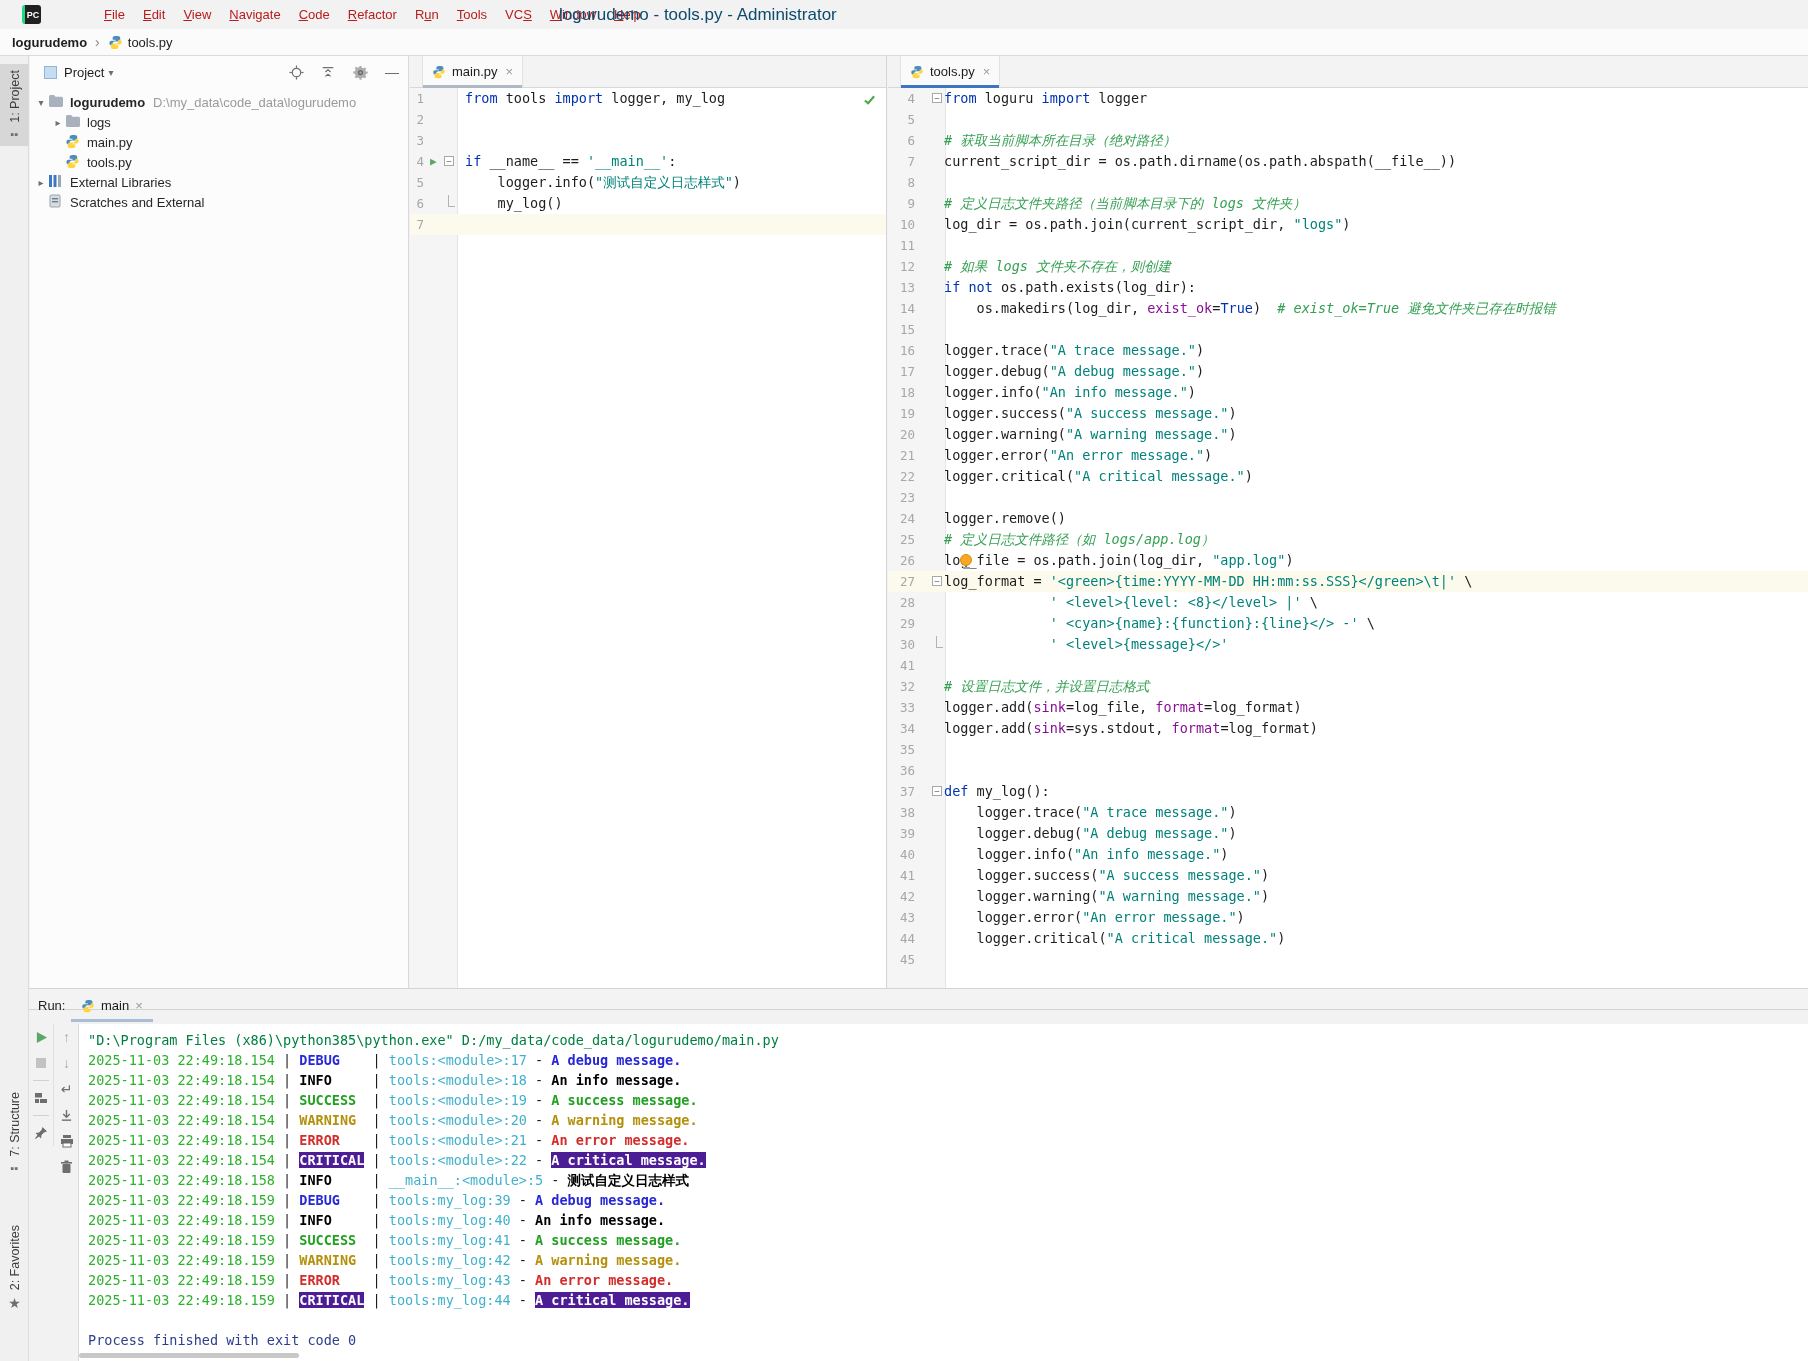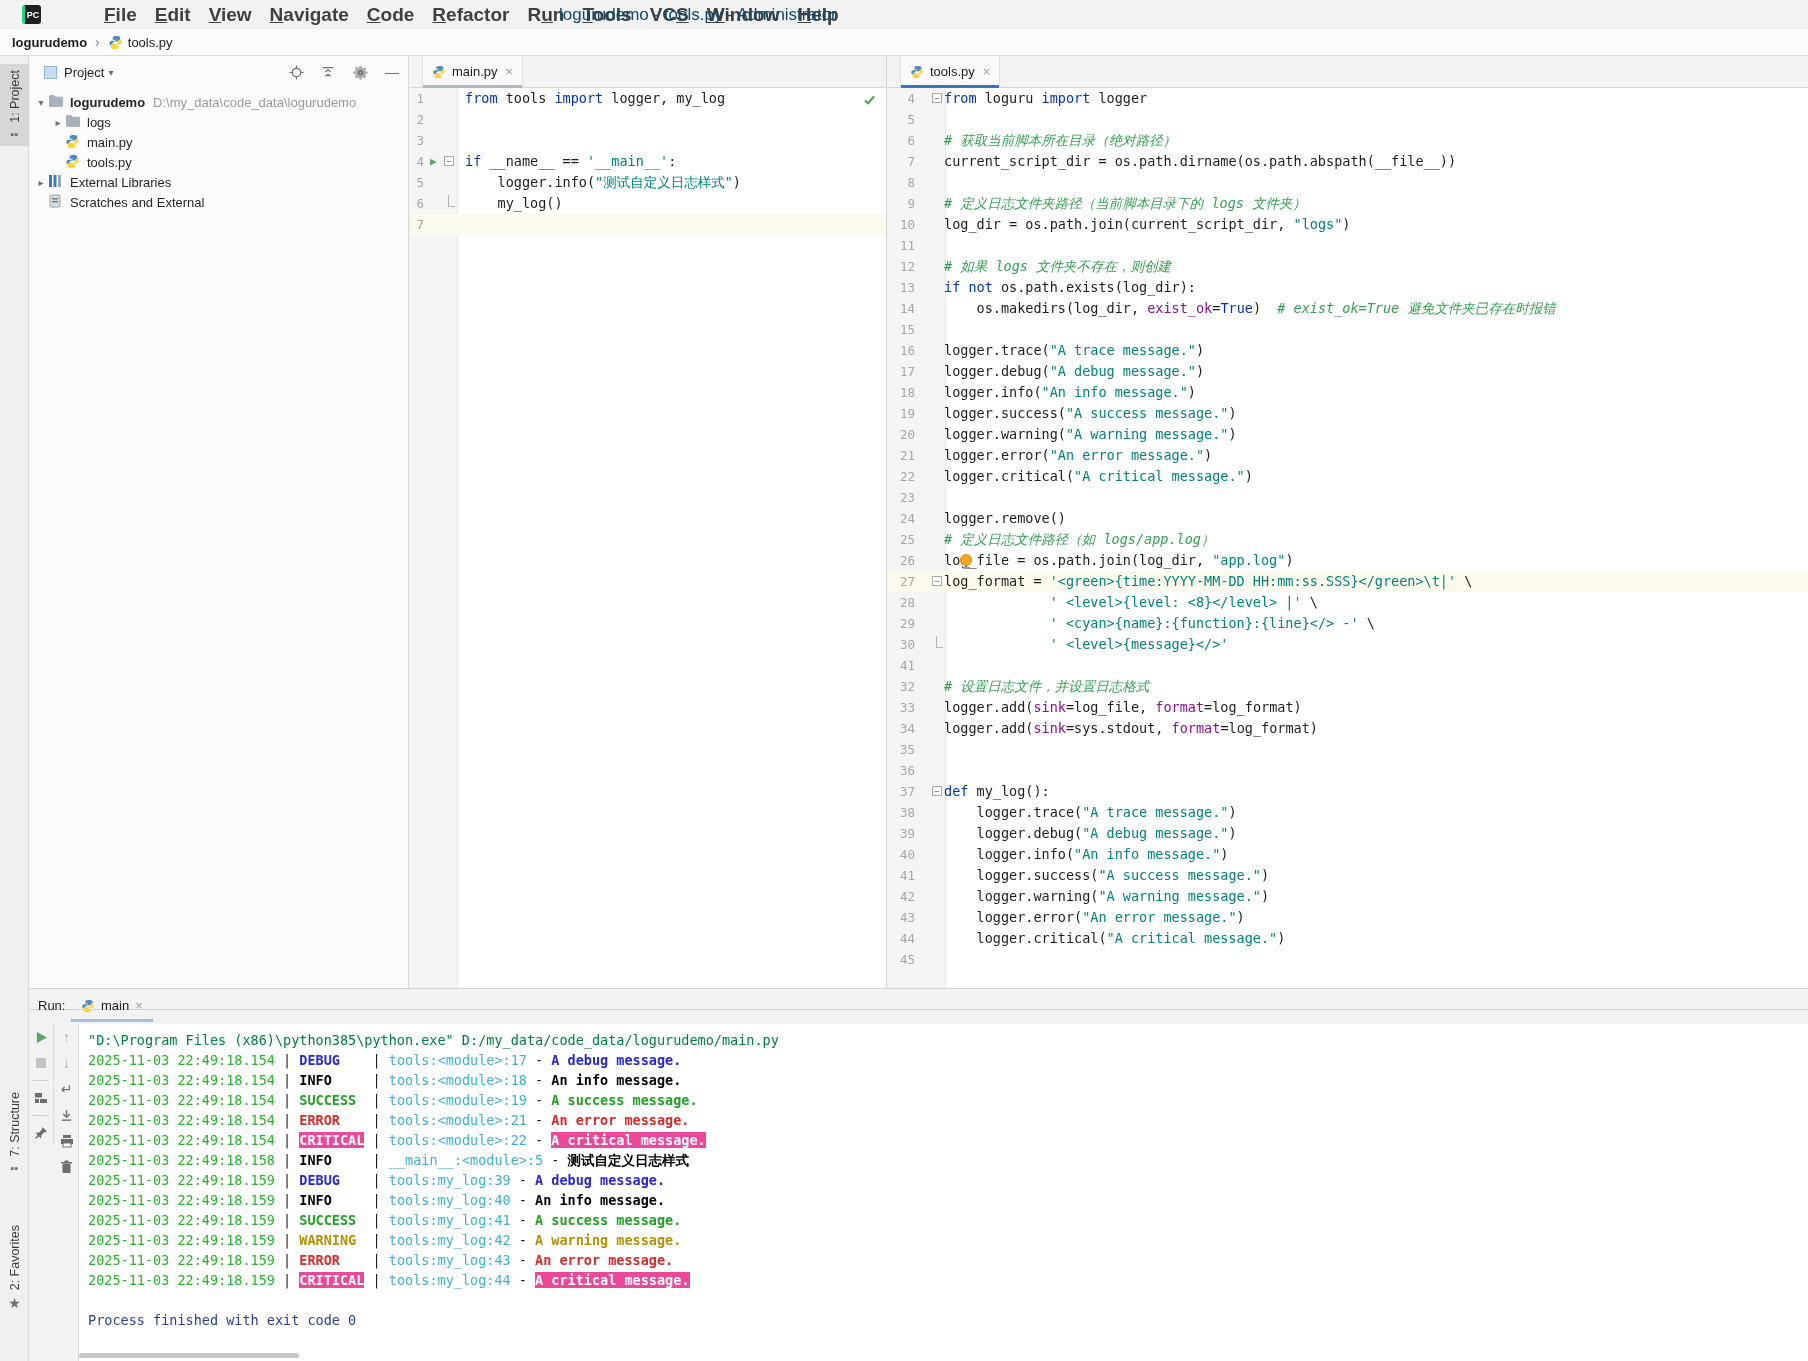"File" .menu-item { color: #404040 -> #b91c1c; font-size: 19px -> 13px; font-weight: bold -> none }
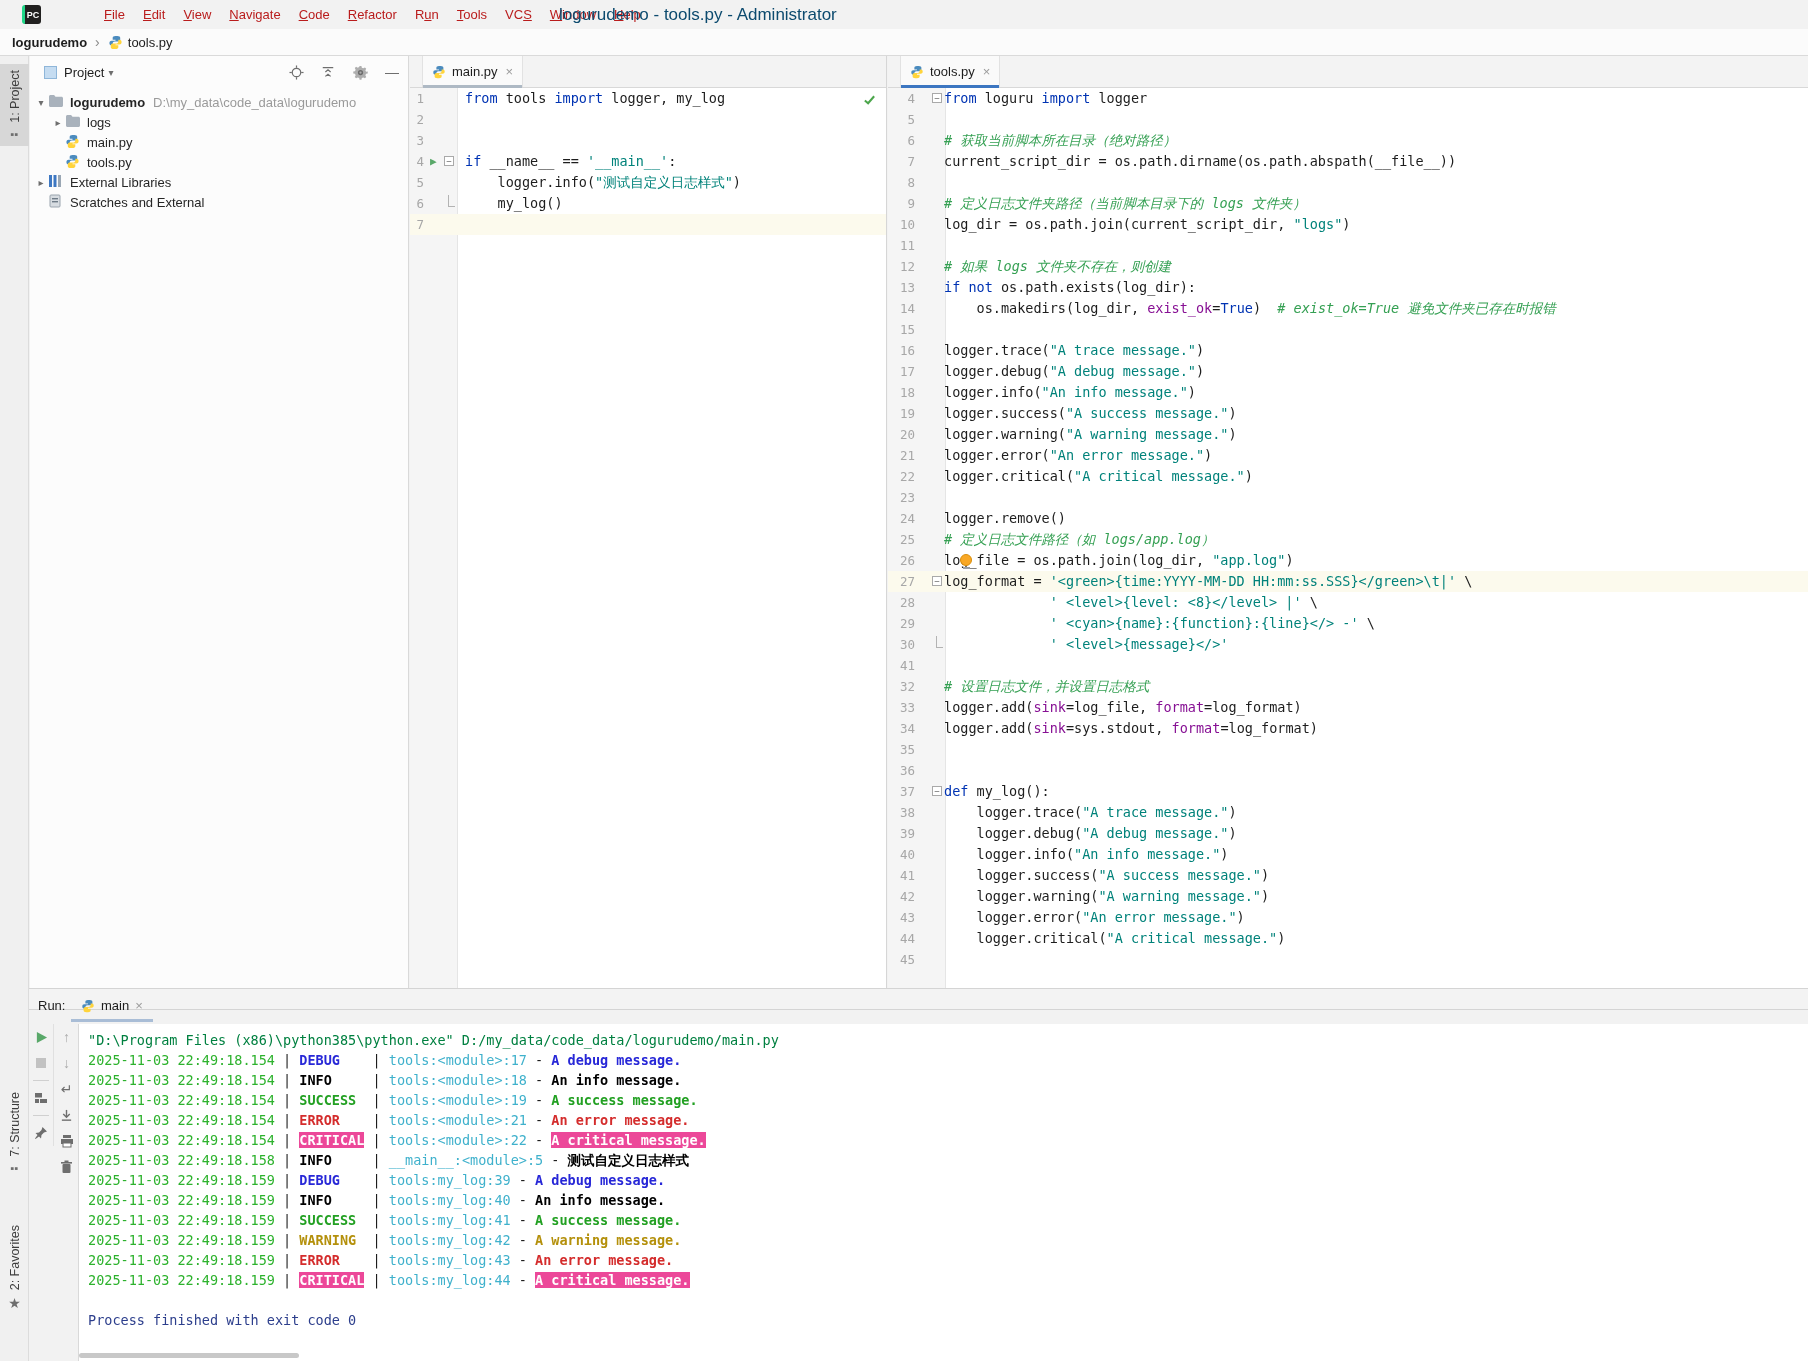"2025-11-03 22:49:18.154 | WARNING |" div.con-row { html: none -> <div><span>2025-11-03 22:49:18.154</span><span> | </span><span>WARNING</span><span> | </span><span>tools:&lt;module&gt;:20</span><span> - </span><span>A warning message.</span></div> }
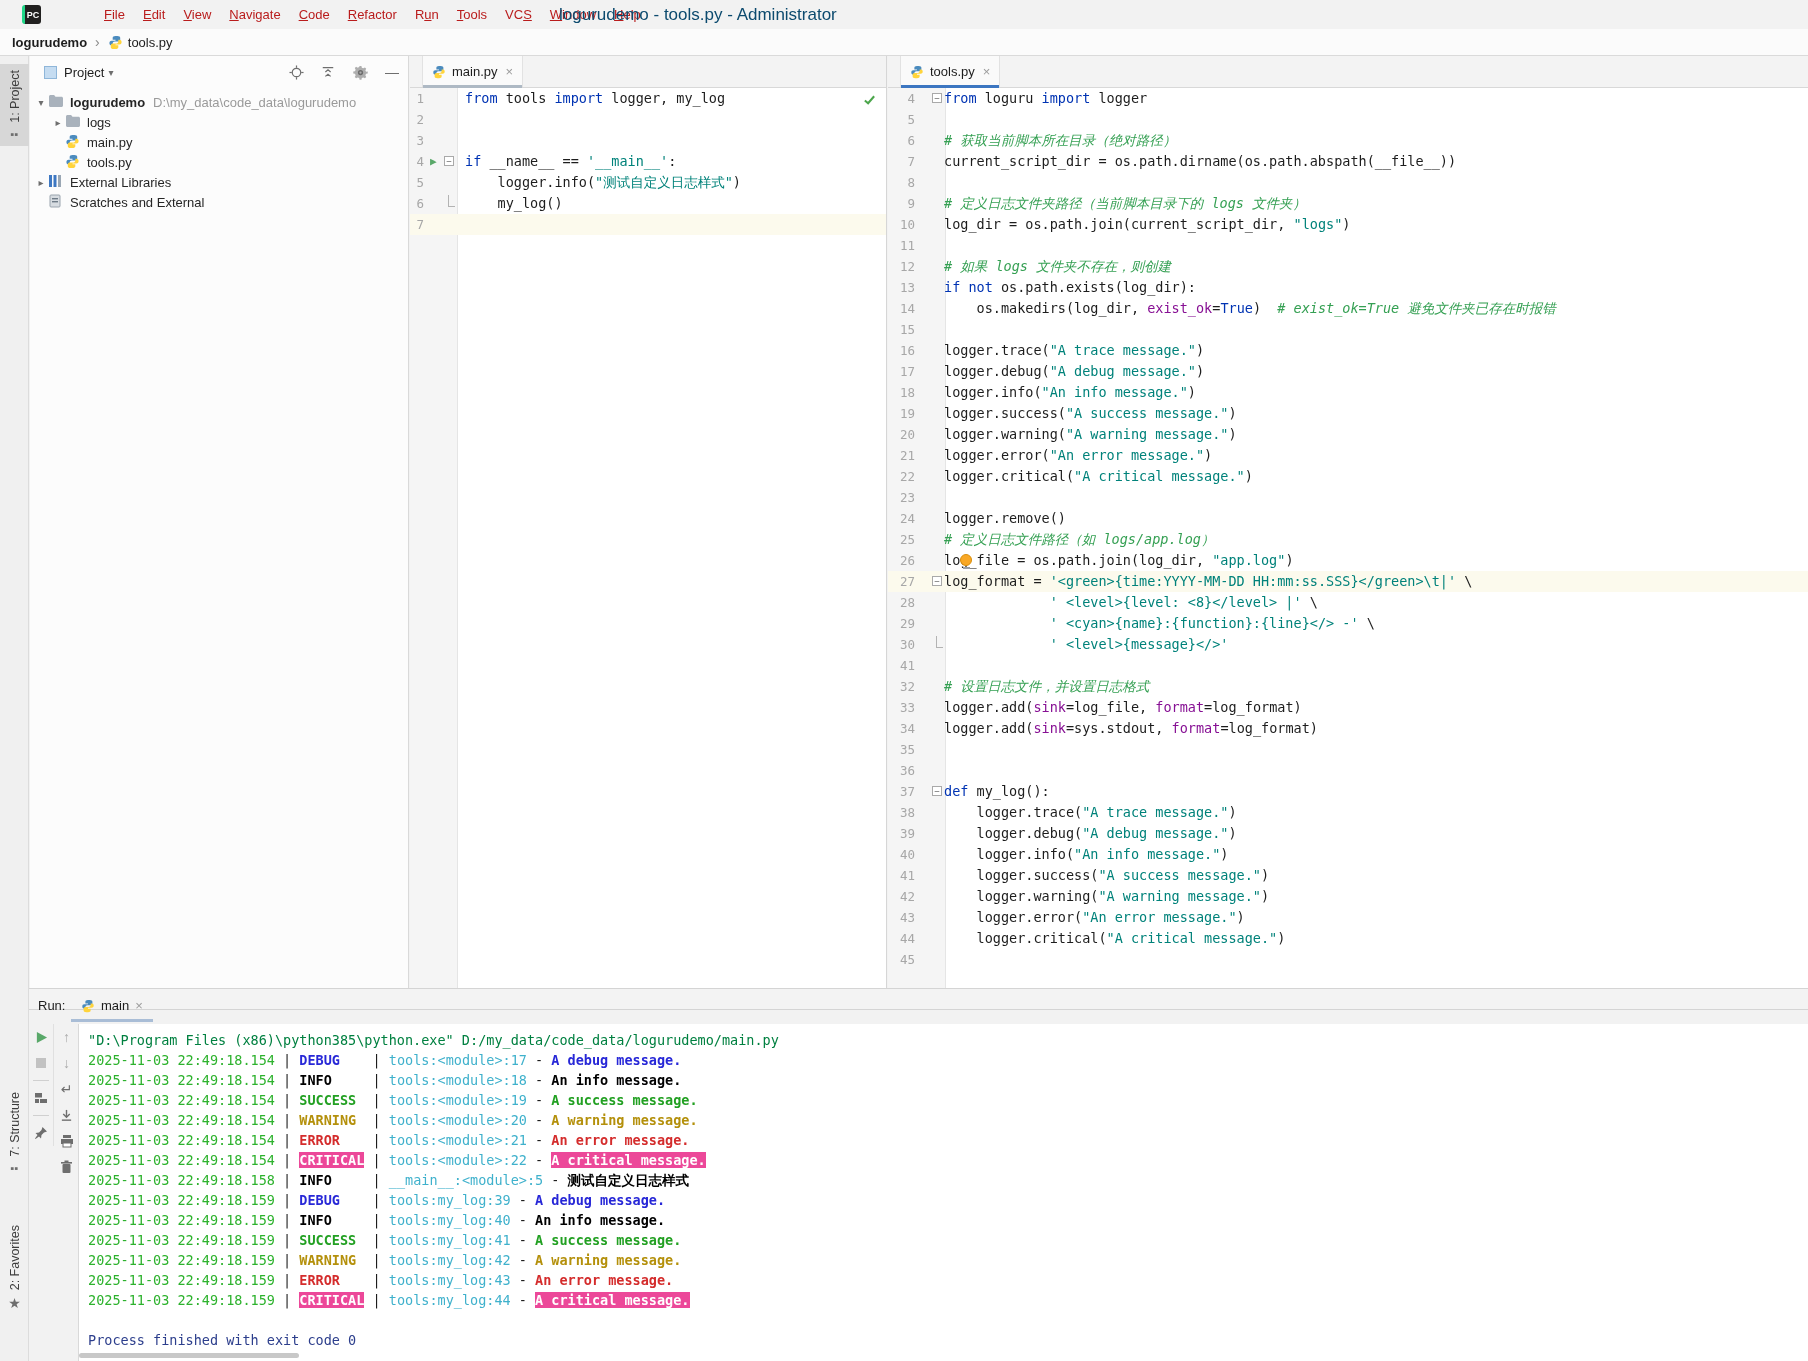"CRITICAL" .lv-CRITICAL { background: #ec4899 -> #4c1d95 }
